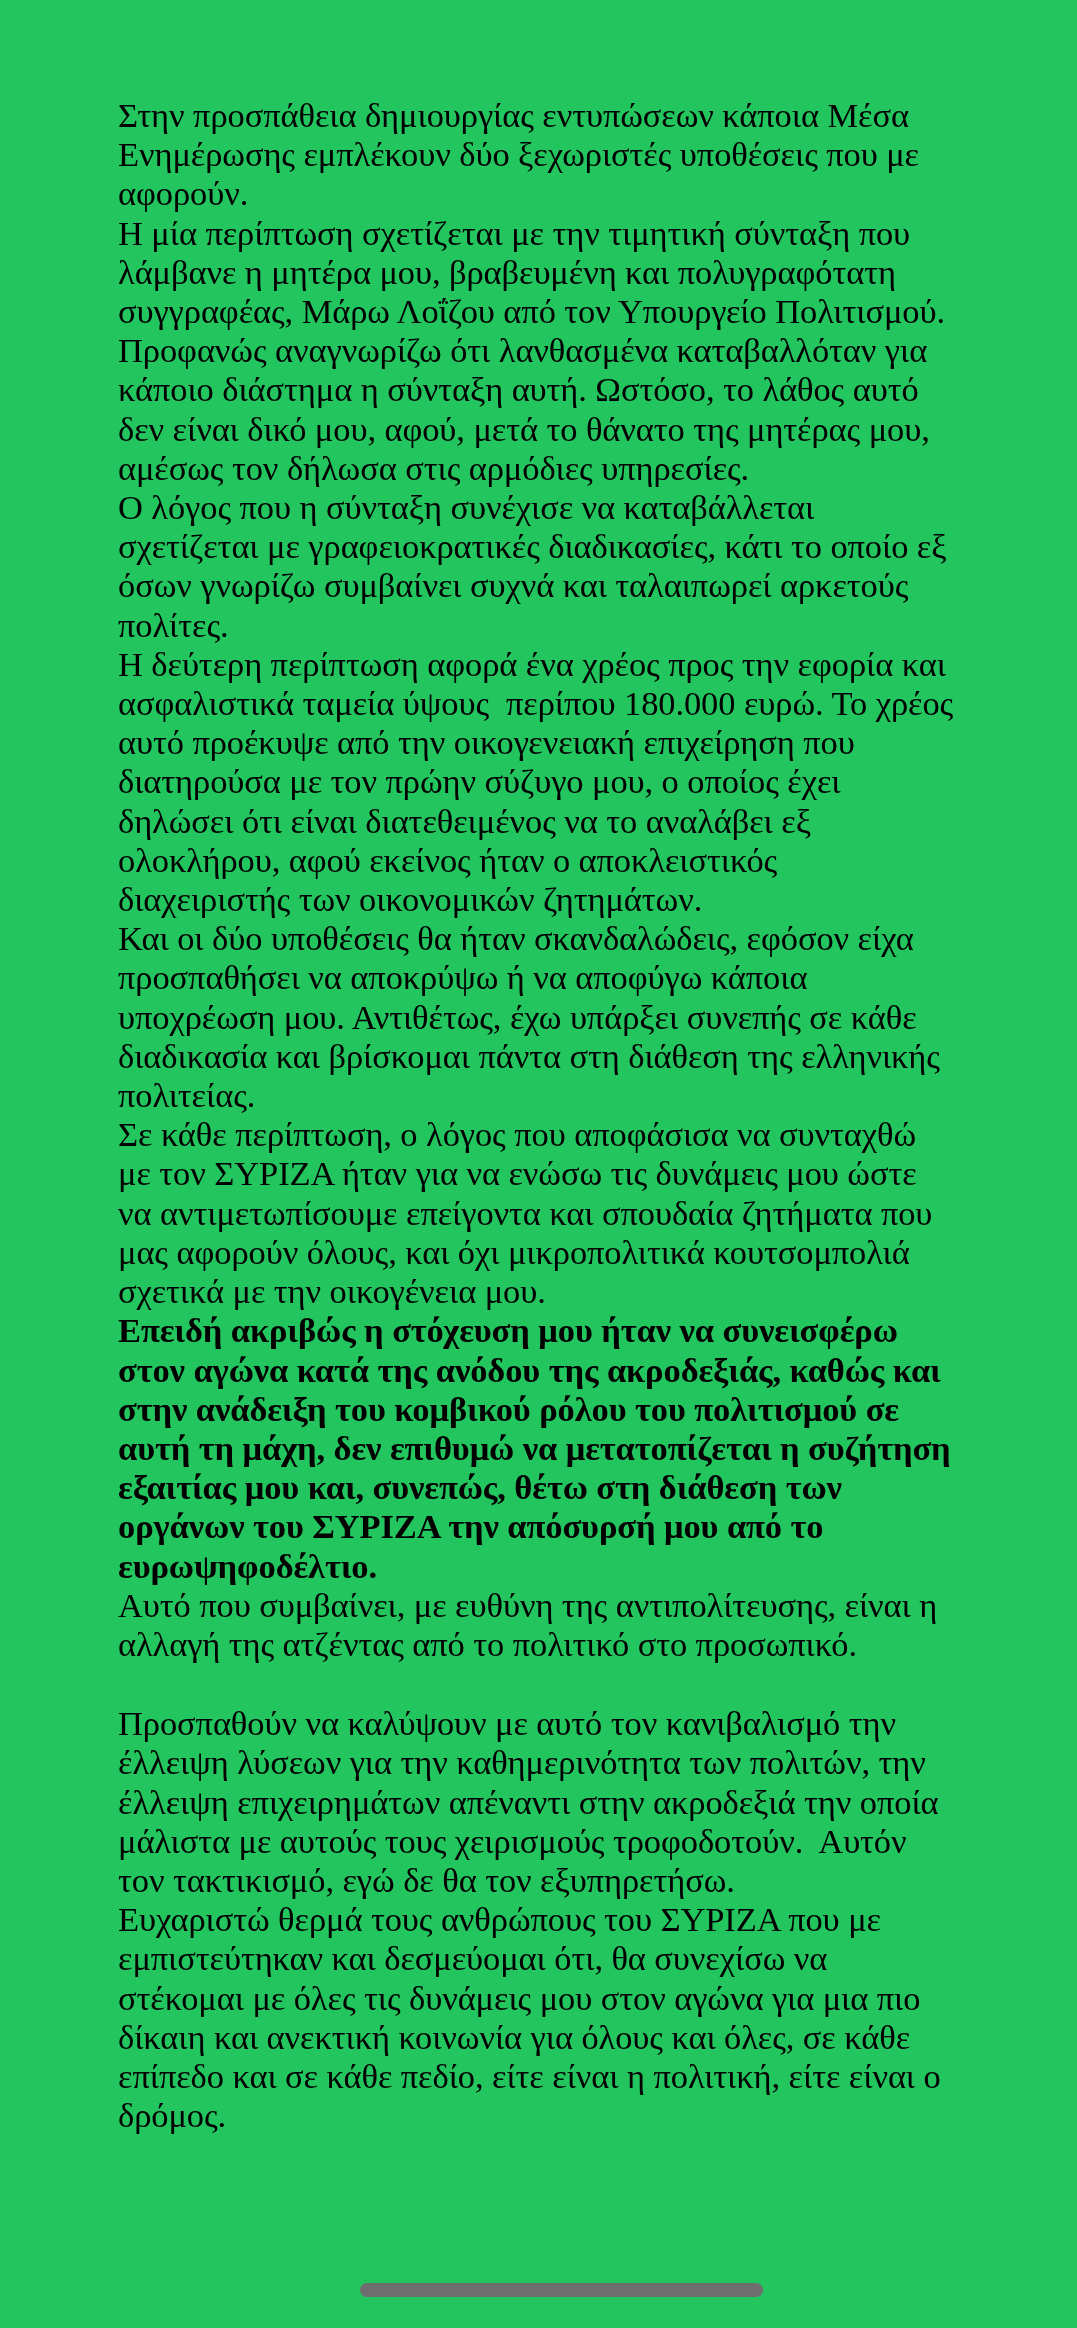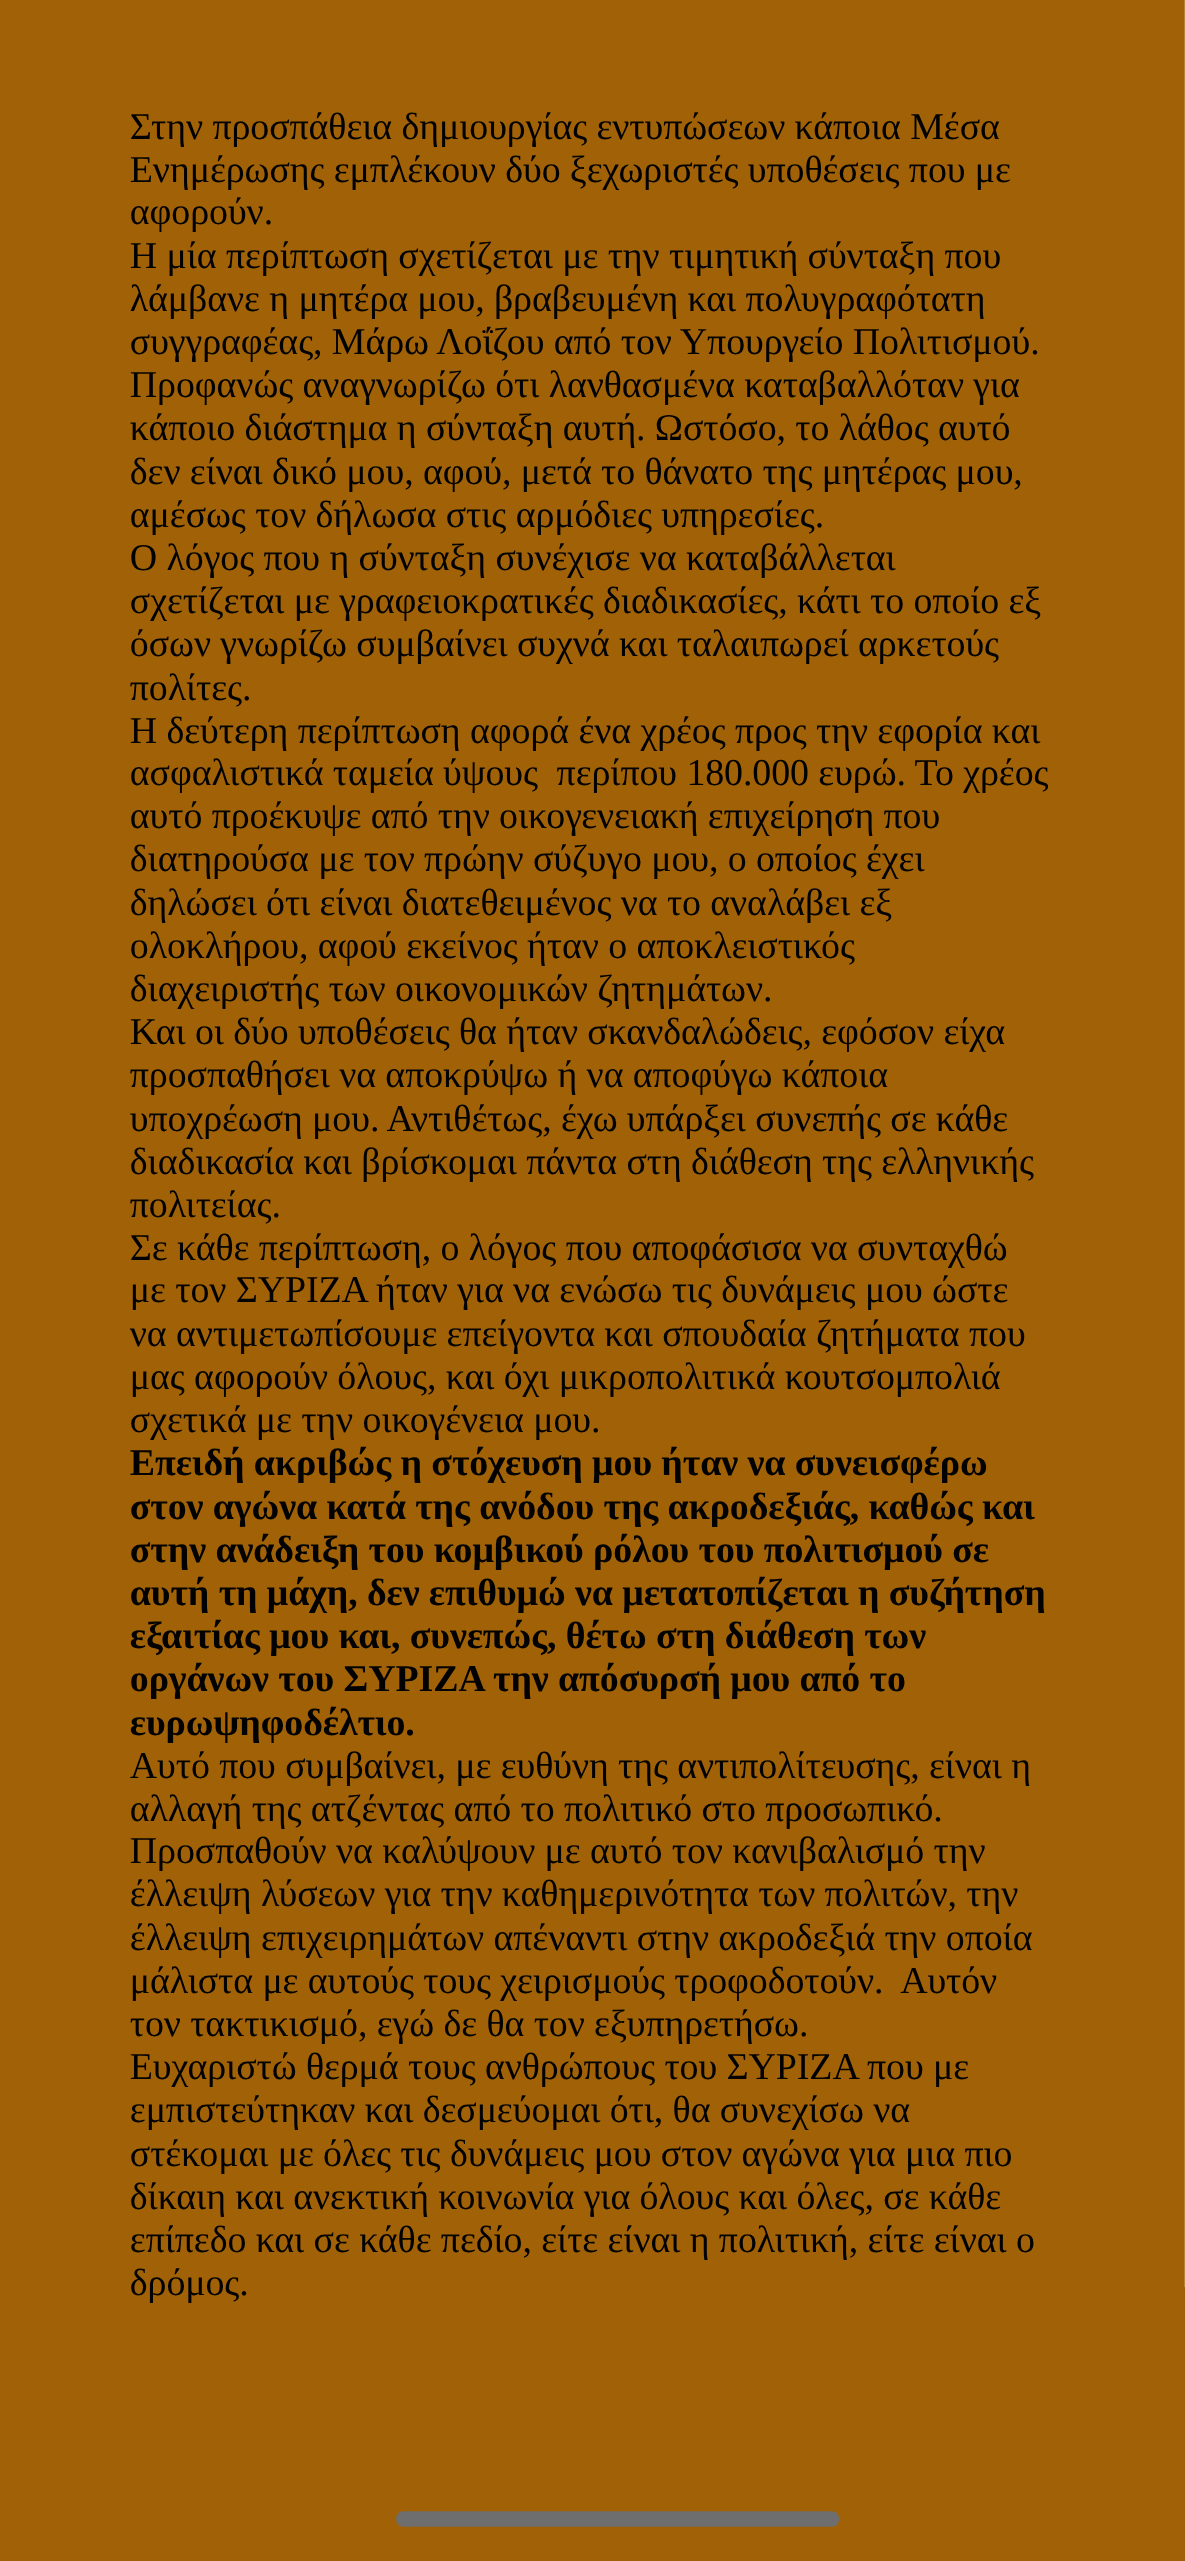"Στην προσπάθεια δημιουργίας εντυπώσεων" div.screen { background: #a16207 -> #22c55e }
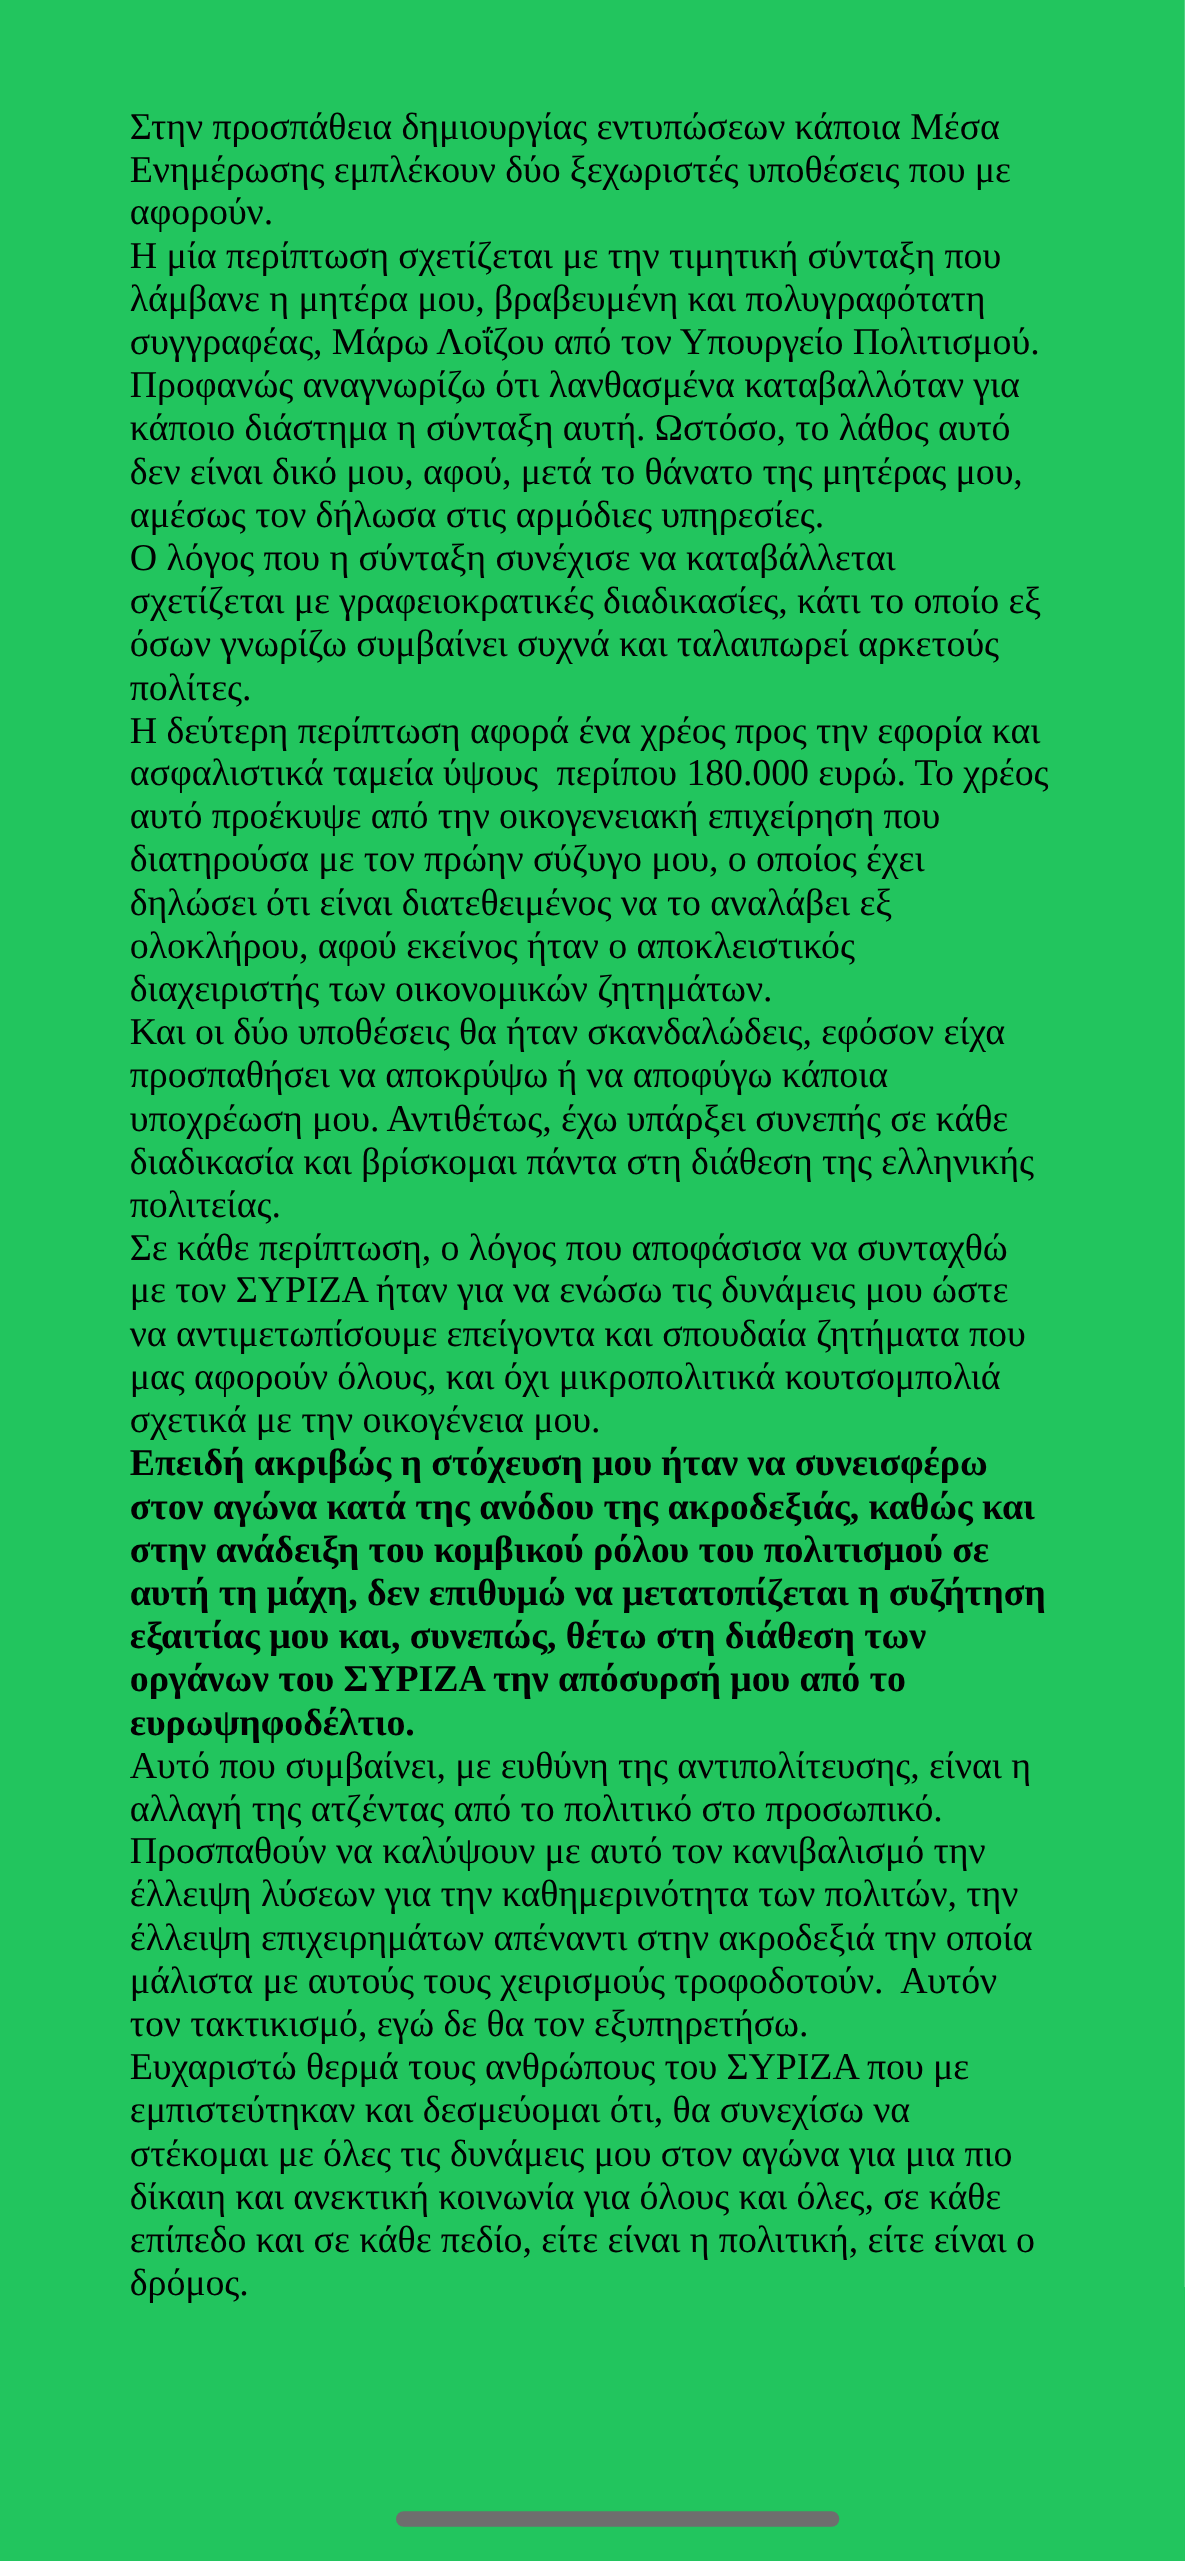"Προσπαθούν να καλύψουν με αυτό" p.statement-paragraph { margin-top: none -> 40px }
